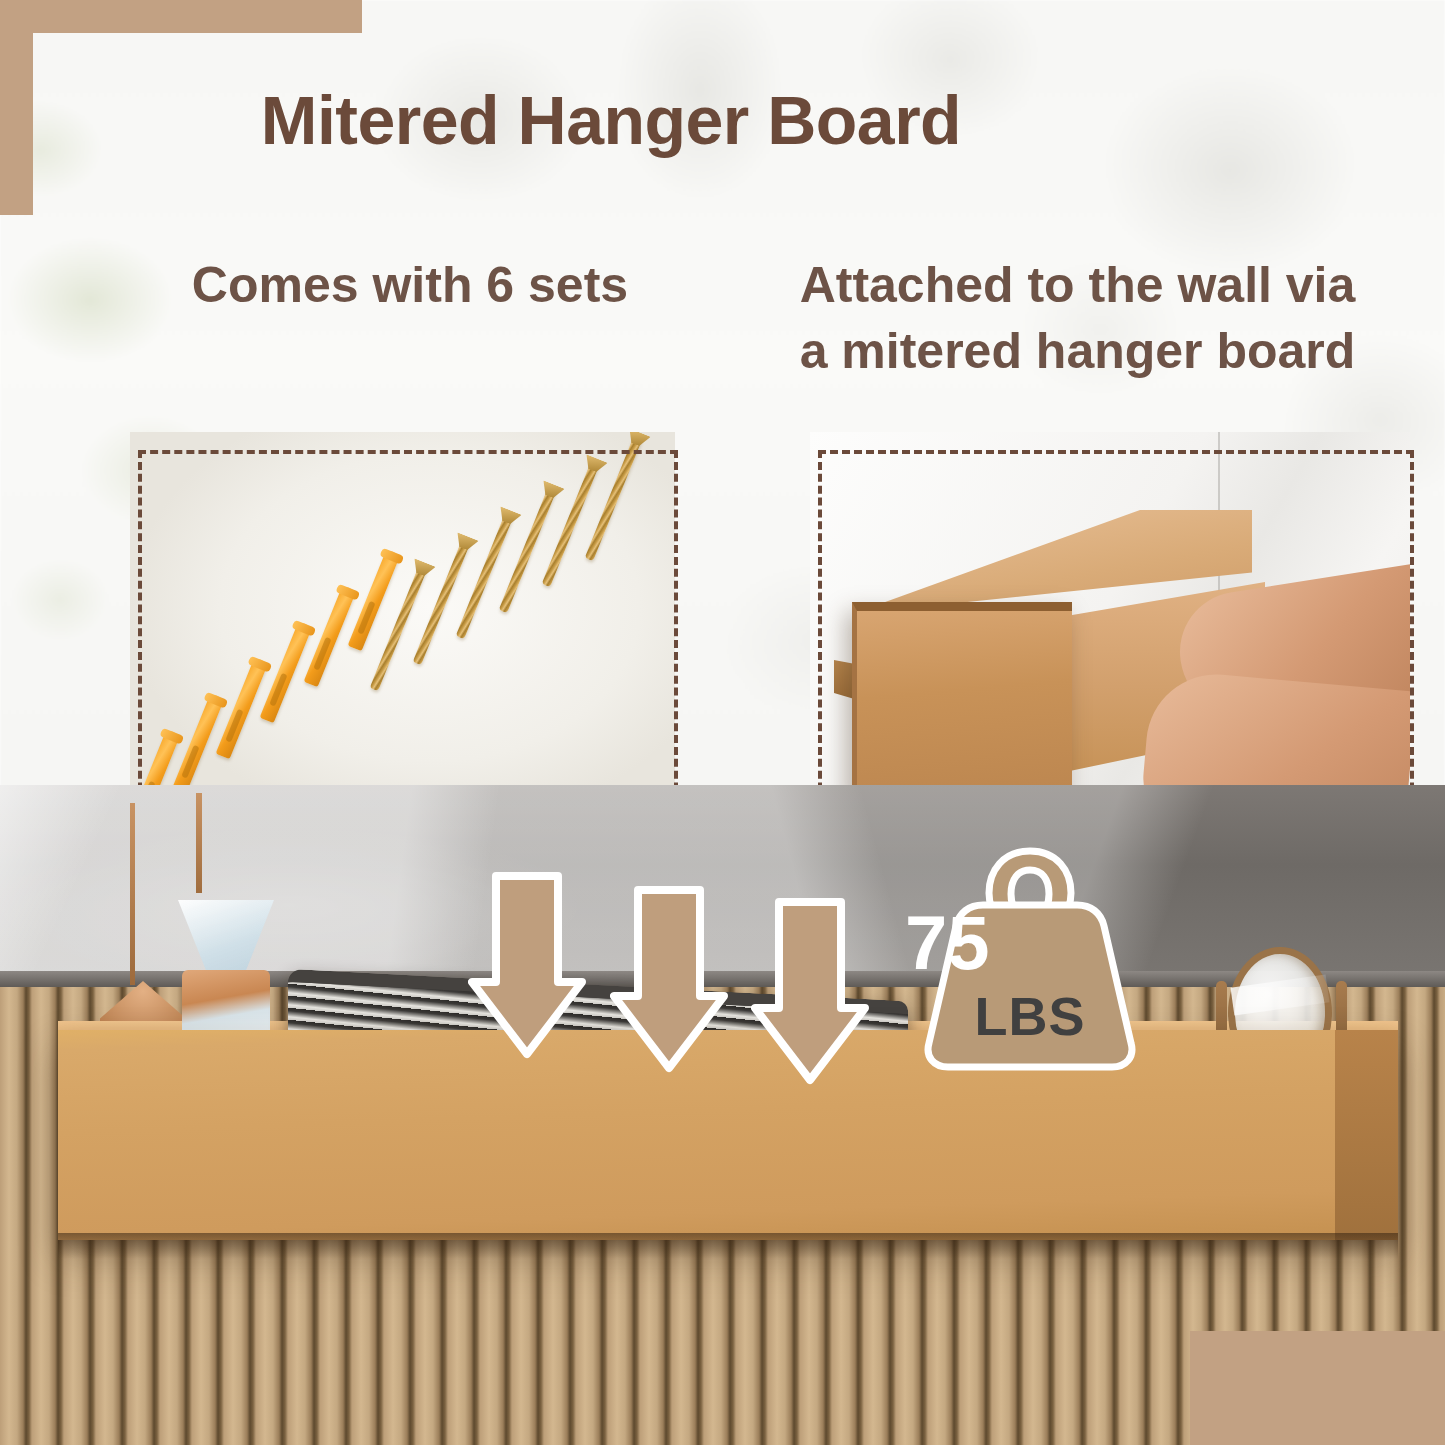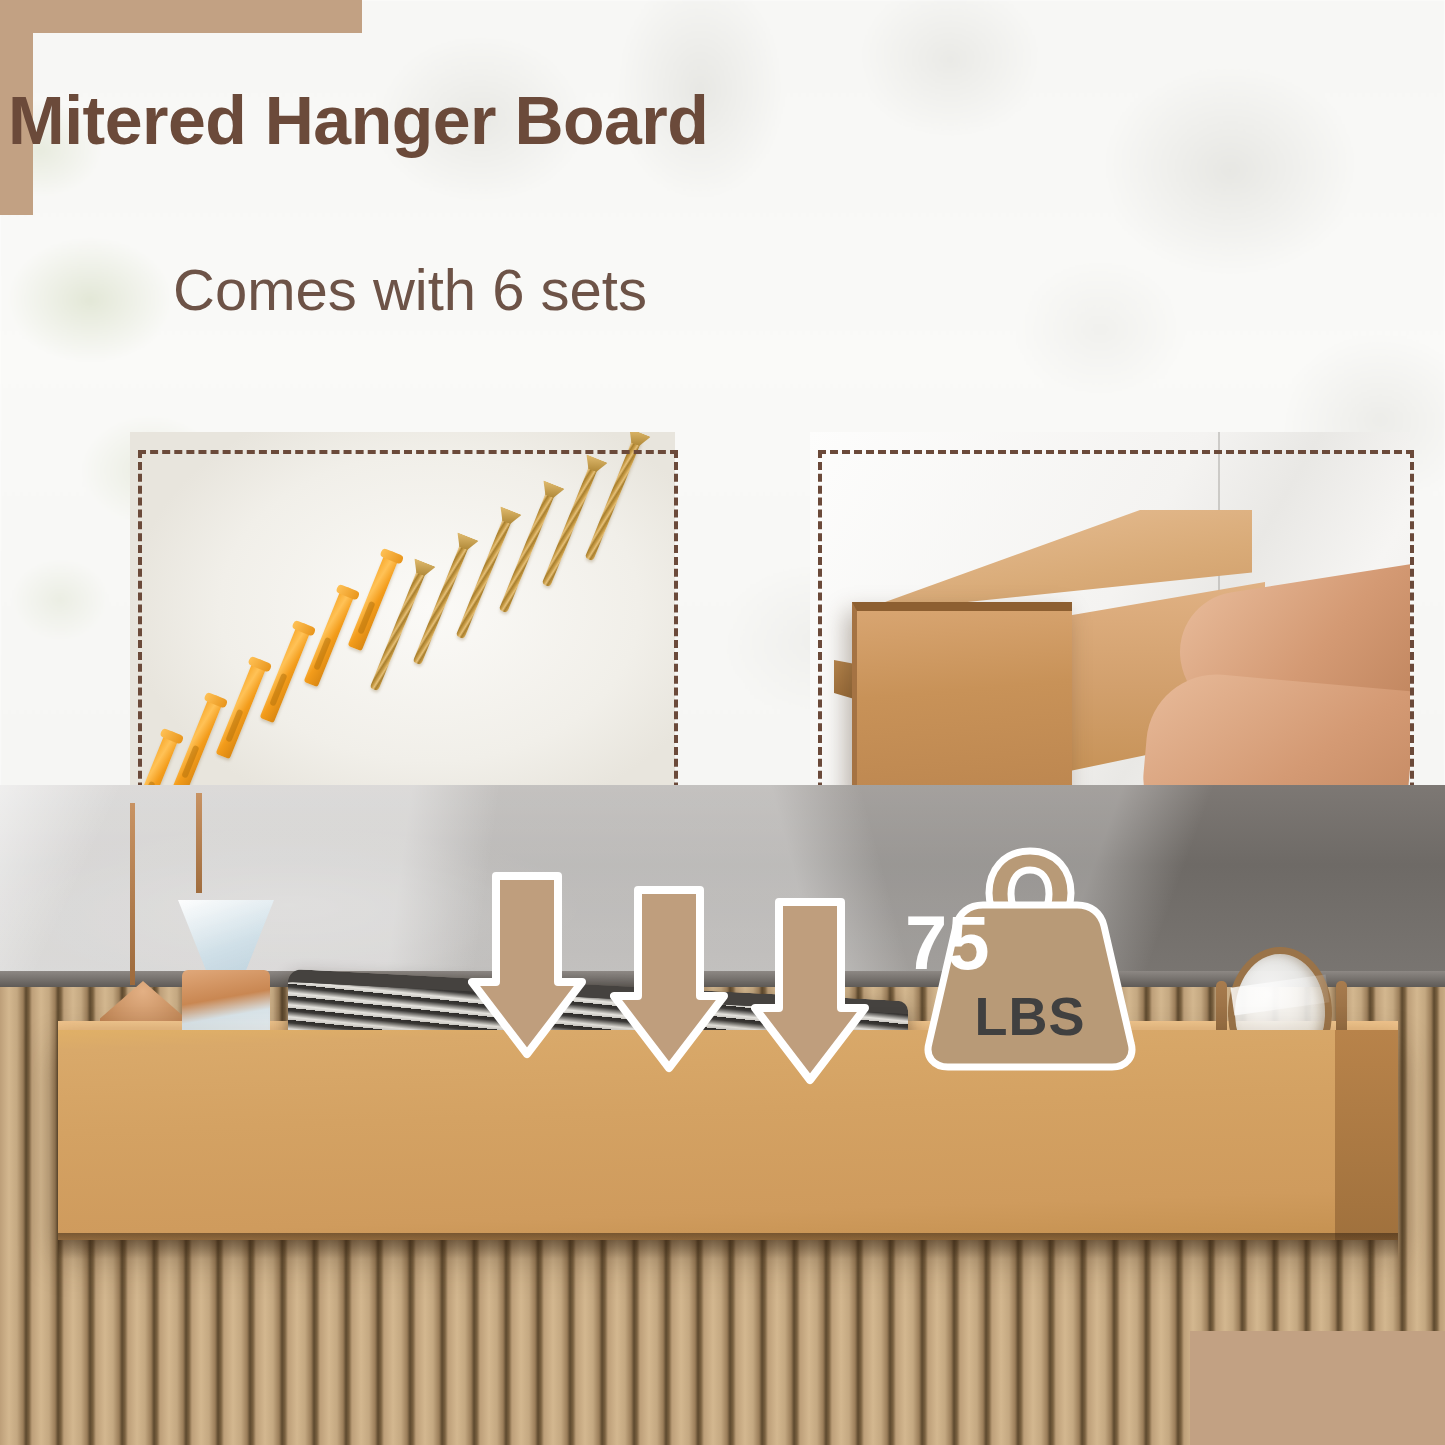"Mitered Hanger Board" .title { left: 8px -> 0; text-align: left -> center }
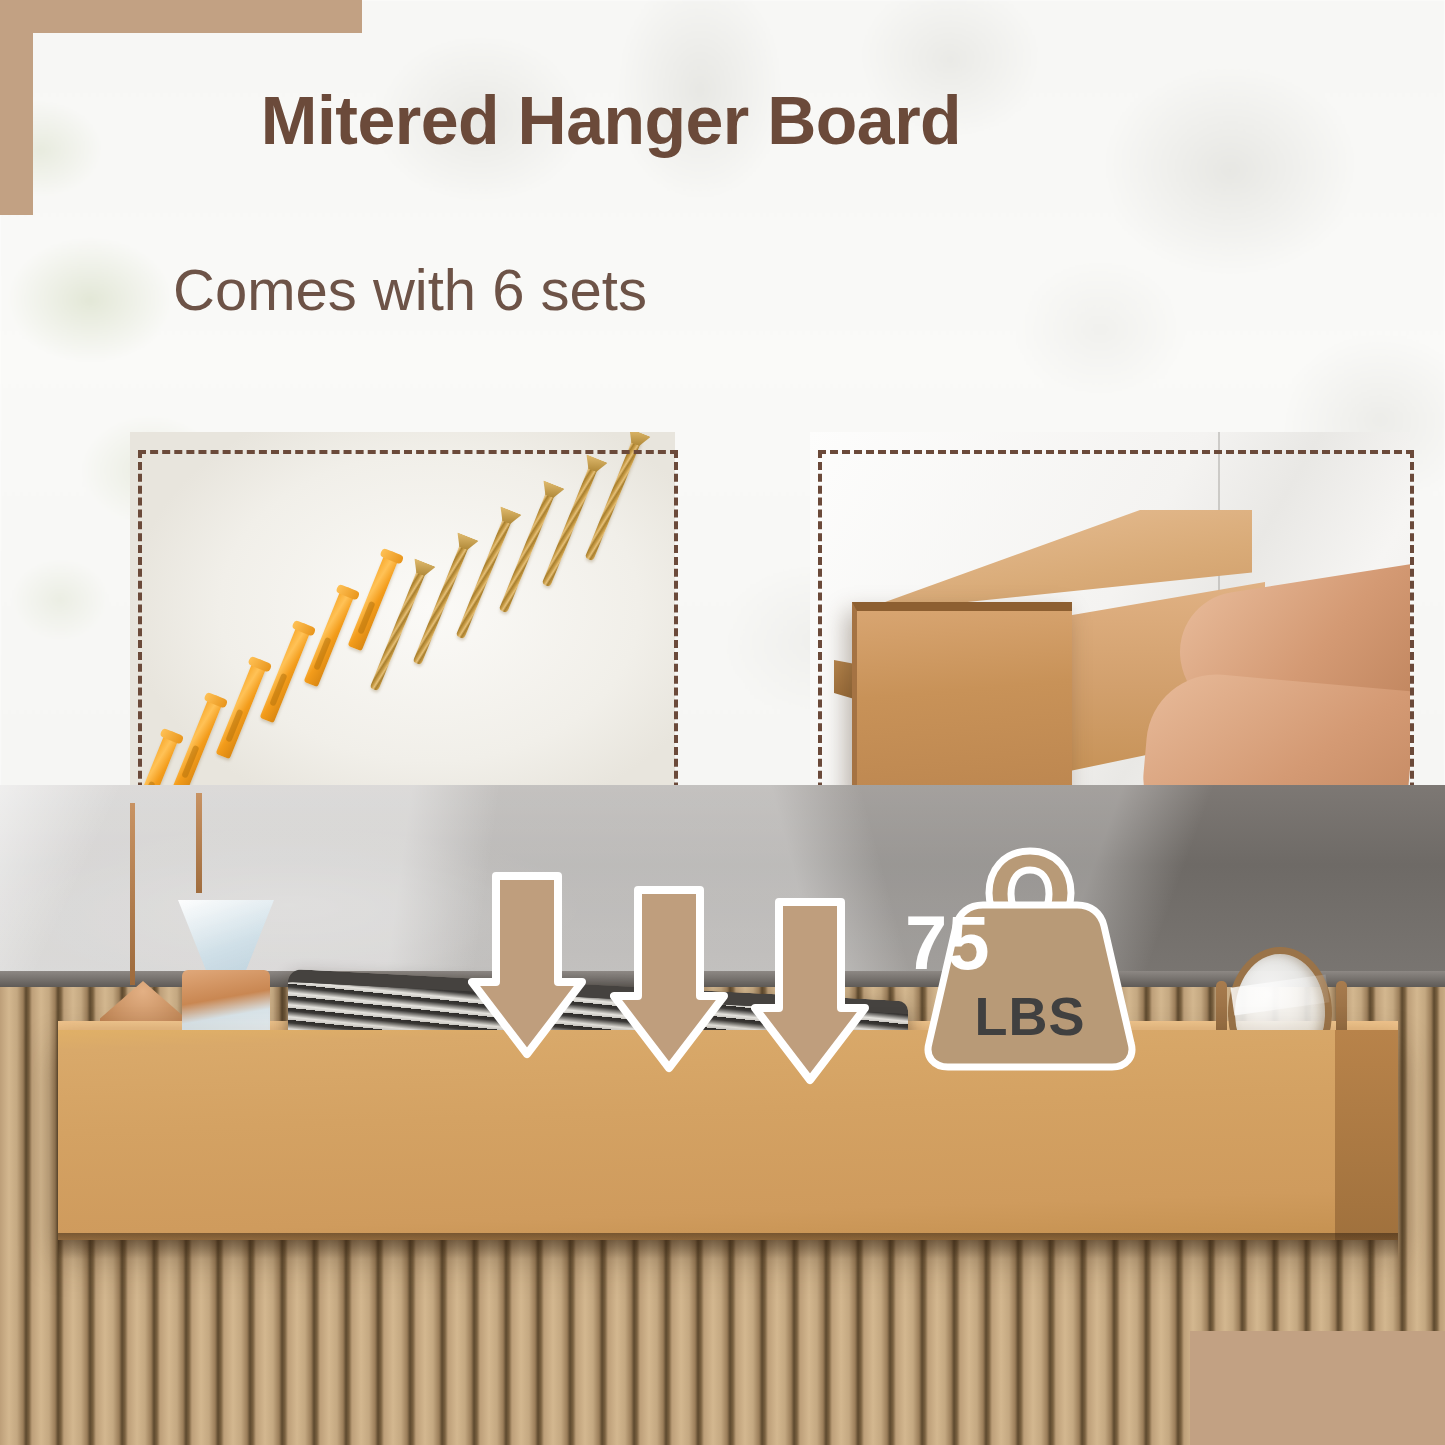"Comes with 6 sets" .caption { font-size: 58px -> 50px; font-weight: normal -> bold }
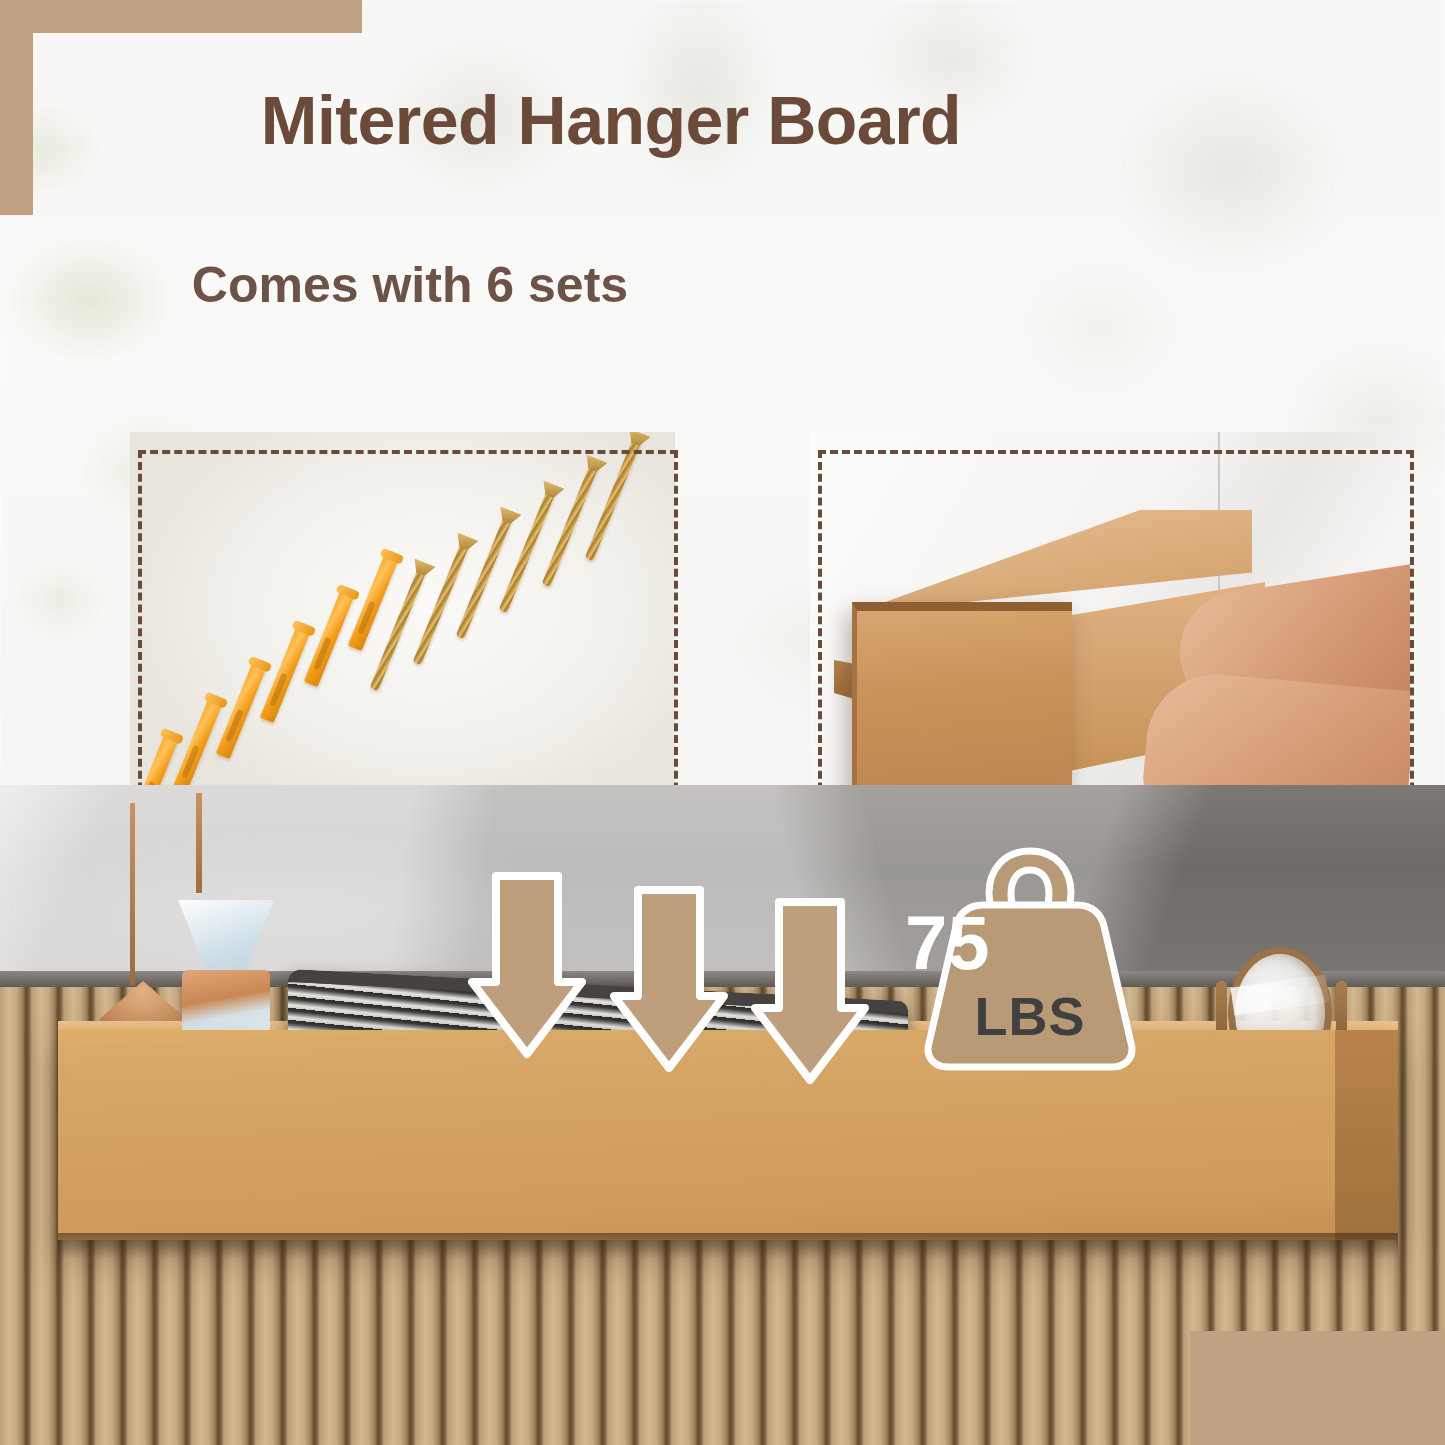"Attached to the wall via" div.caption { html: none -> <div> <div>Attached to the wall via</div> <div>a mitered hanger board</div> </div> }
